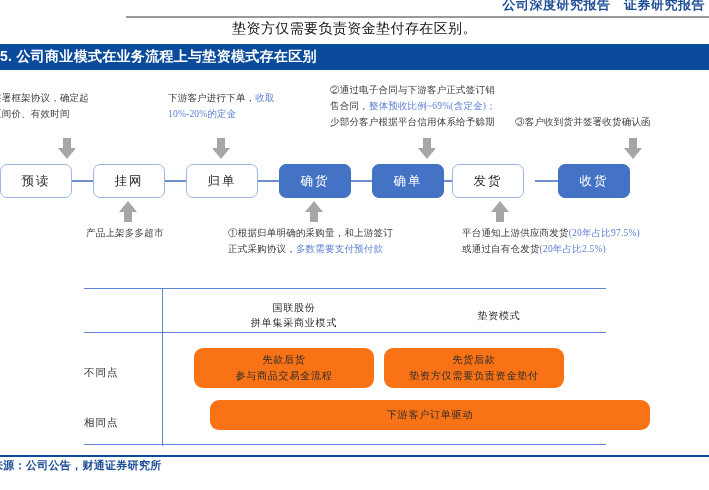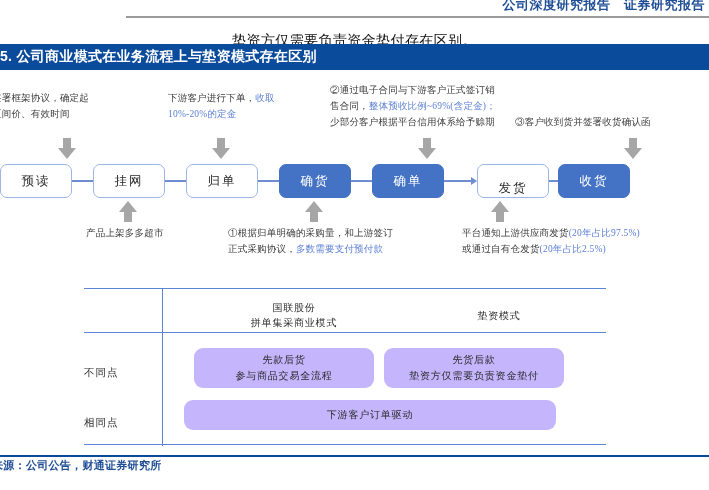"垫资方仅需要负责资金垫付存在区别。" #lead-sentence { margin-top: 12px -> none }
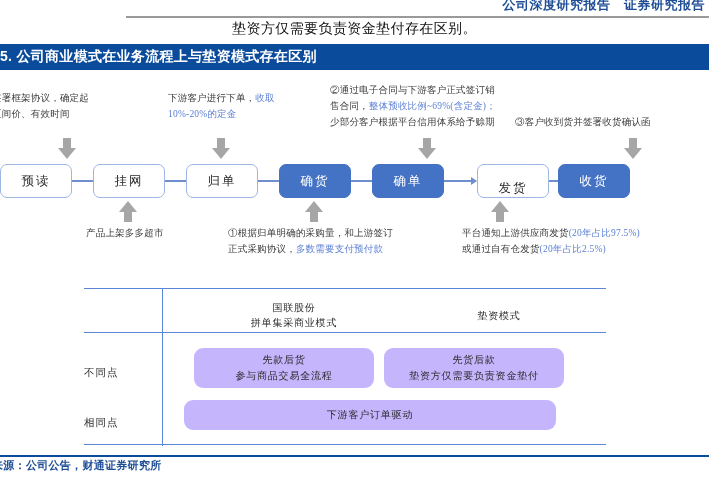"发货" div.node { align-items: flex-end -> none; left: 477px -> 452px }
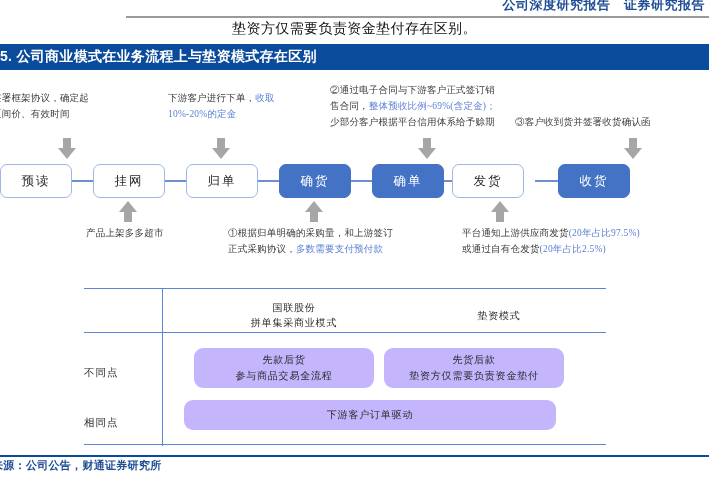"先款后货" #cmp-table .pill { background: #c4b5fd -> #f97316 }
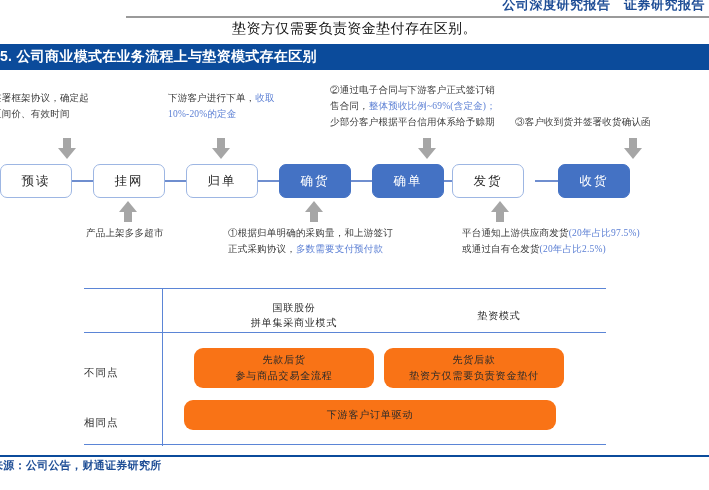"下游客户订单驱动" div.pill { left: 100px -> 126px; width: 372px -> 440px }
